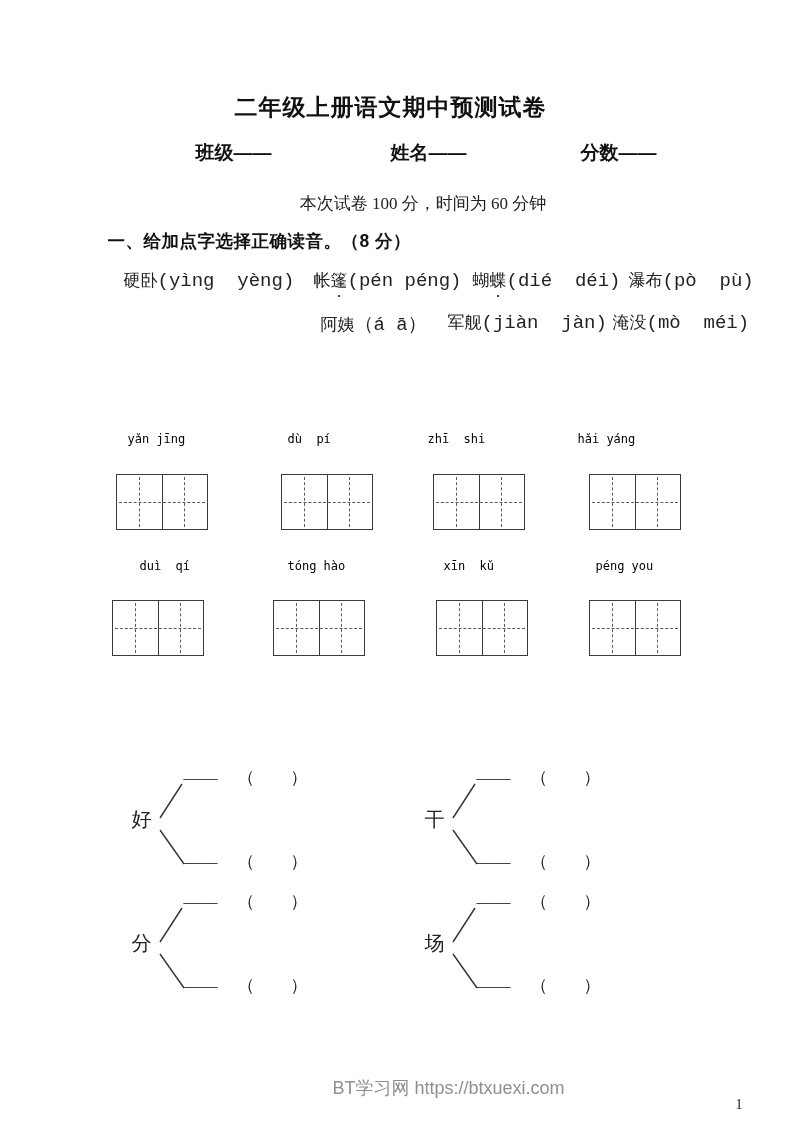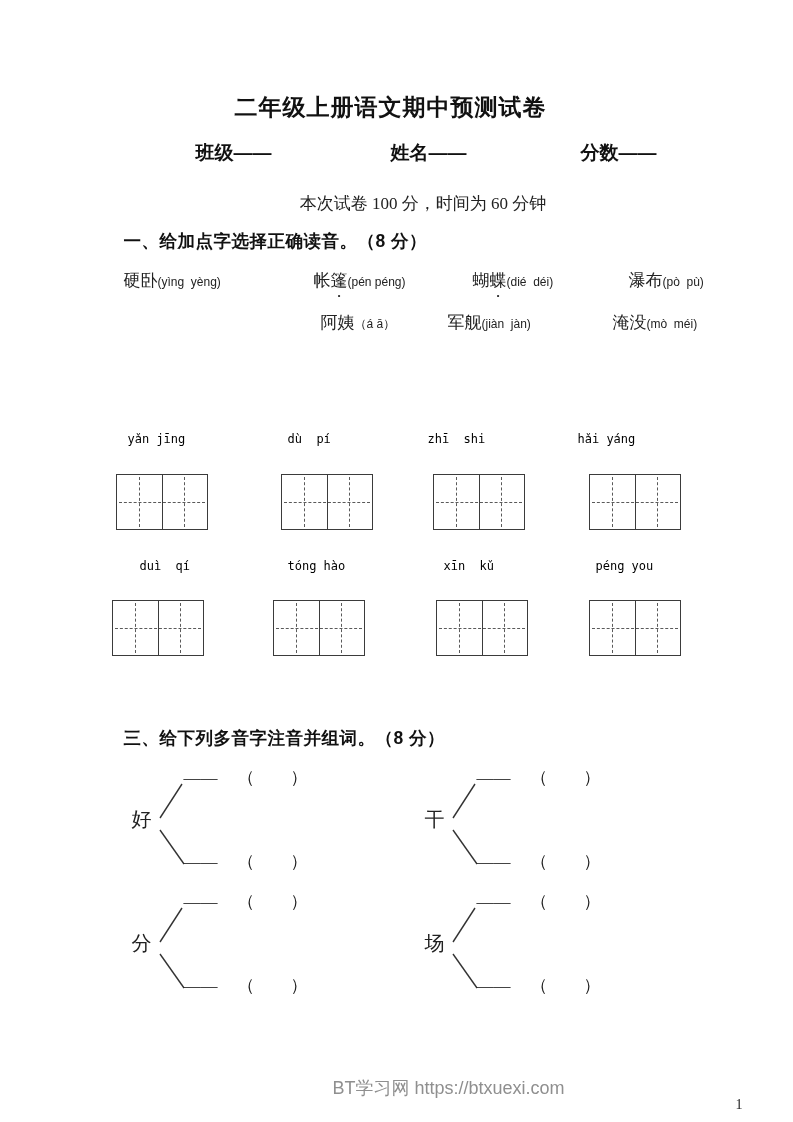"一、给加点字选择正确读音。（8 分）" div.abs { left: 88px -> 72px }
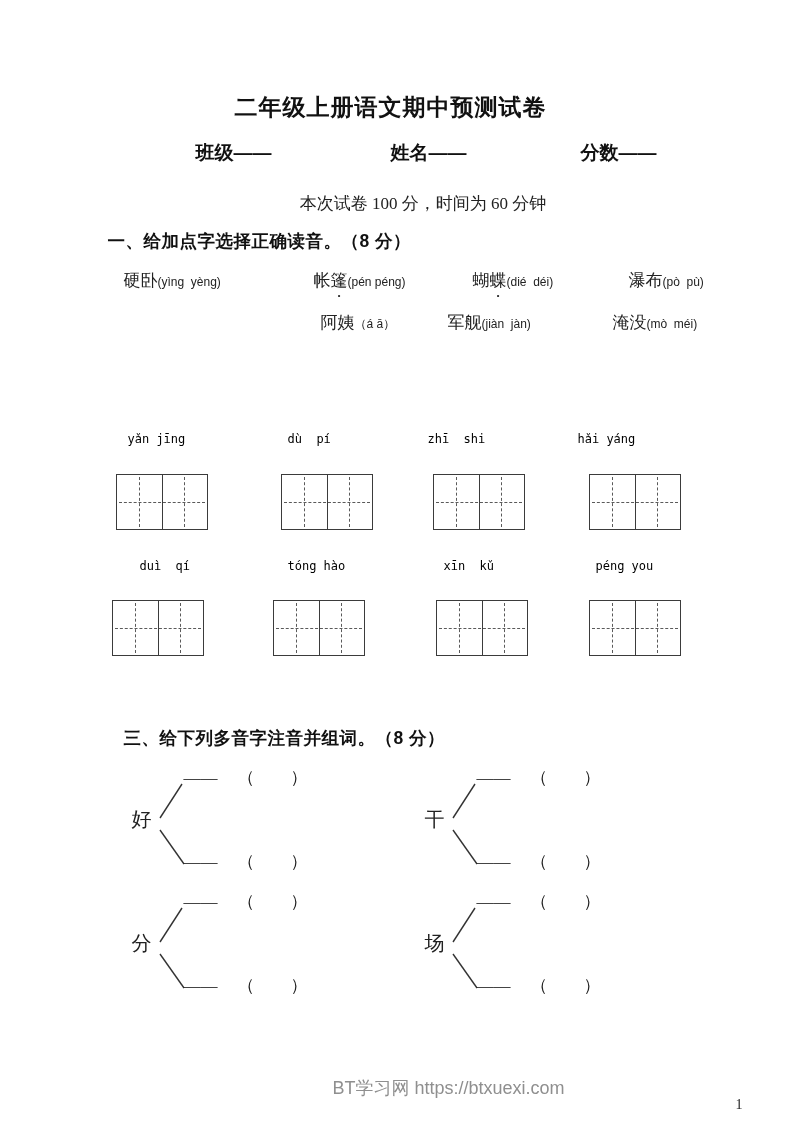"(yìng yèng)" .s1item .pinyin { font-family: Liberation Sans, sans-serif -> Liberation Mono, monospace; font-size: 12px -> 19px }
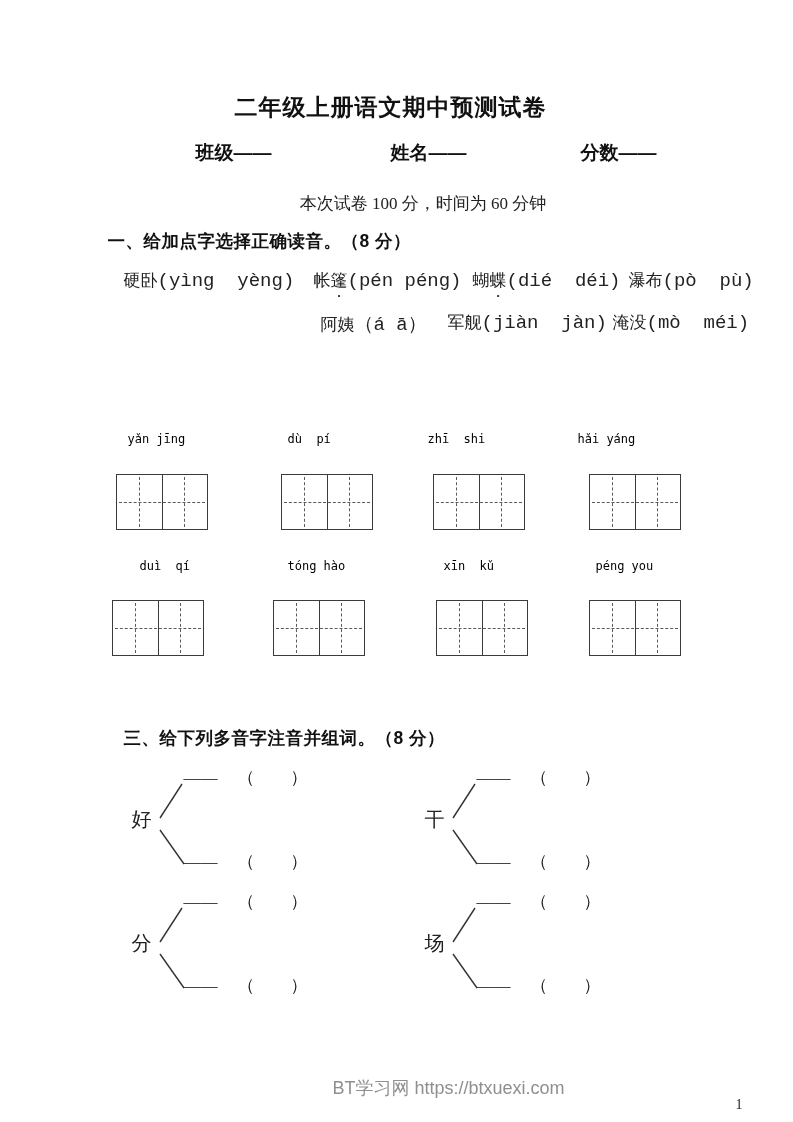"三、给下列多音字注音并组词。（8 分）" div.abs { html: <div>三、给下列多音字注音并组词。（8 分）</div> -> none }
